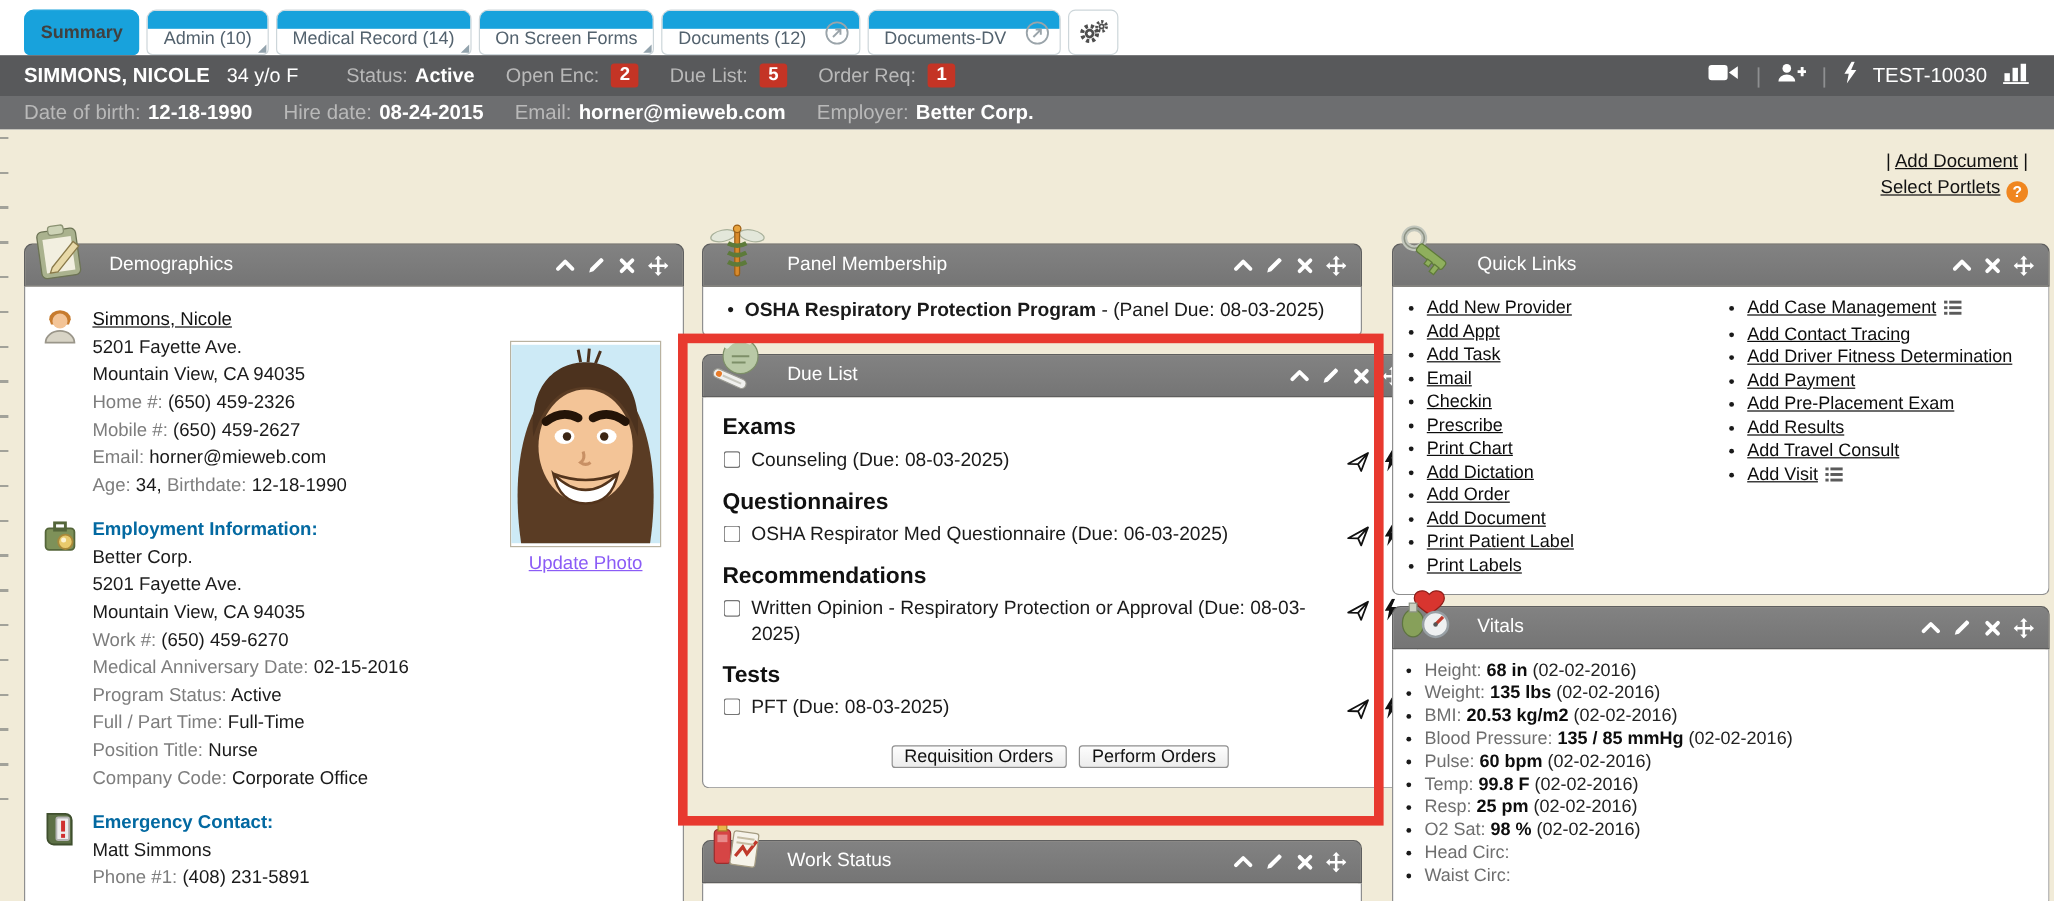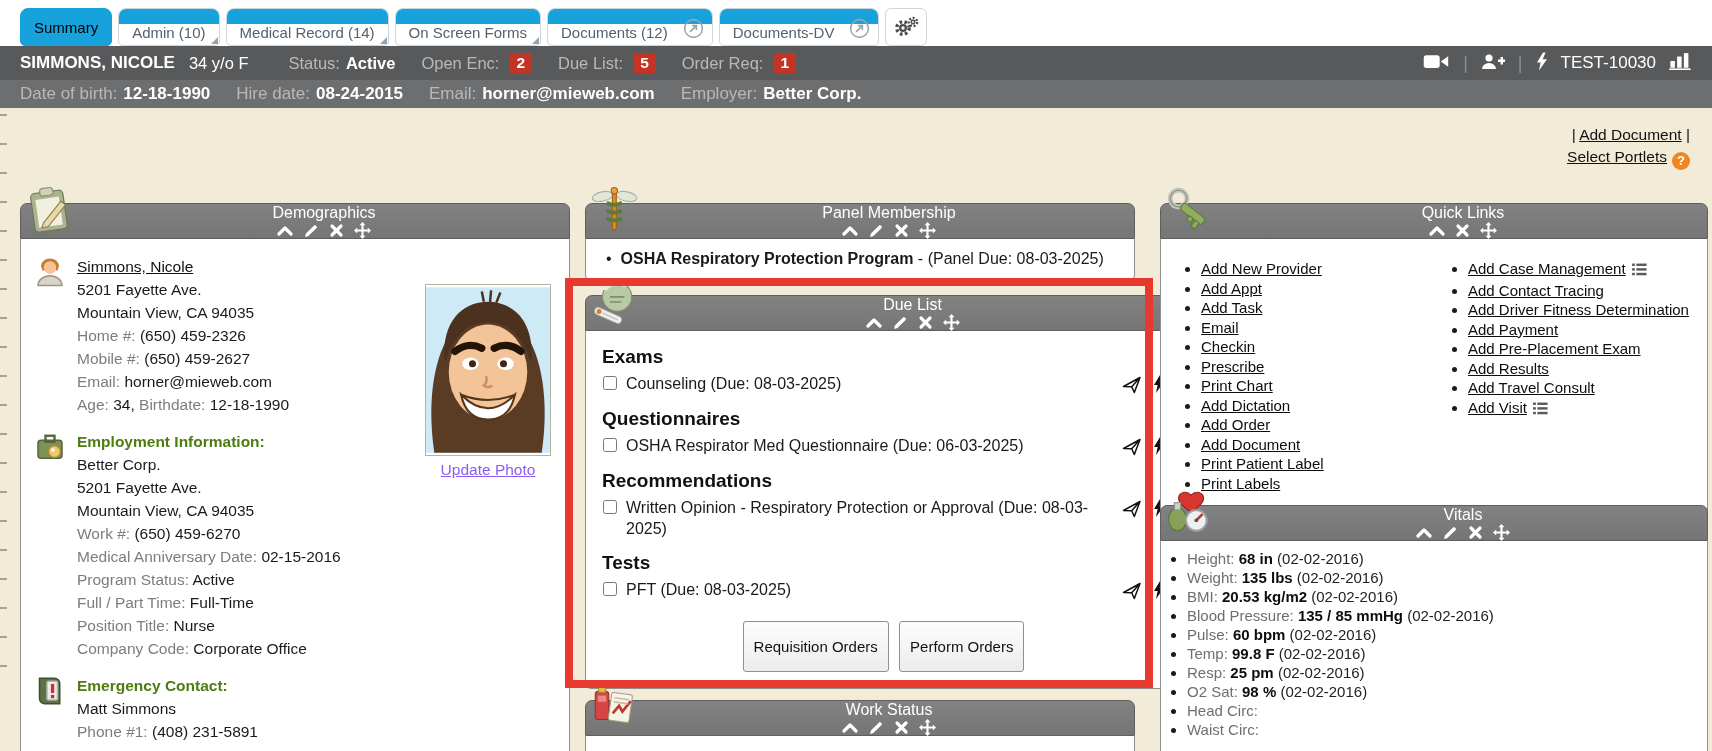"Summary" .tab.active .lbl { color: #000000 -> #404040; font-weight: normal -> bold }
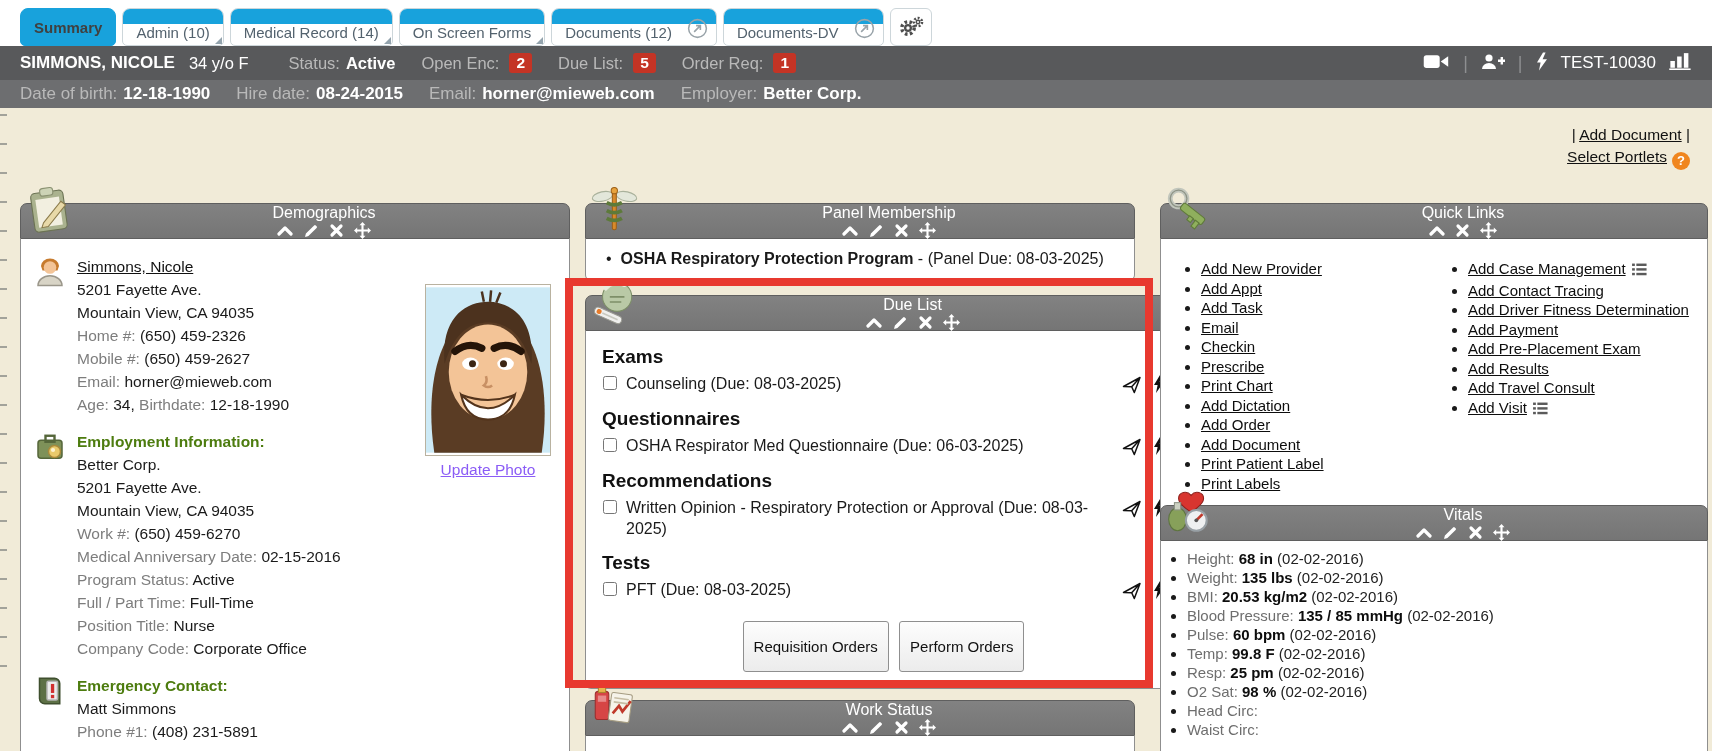"Demographics" .p-hdr { flex-direction: column -> none }
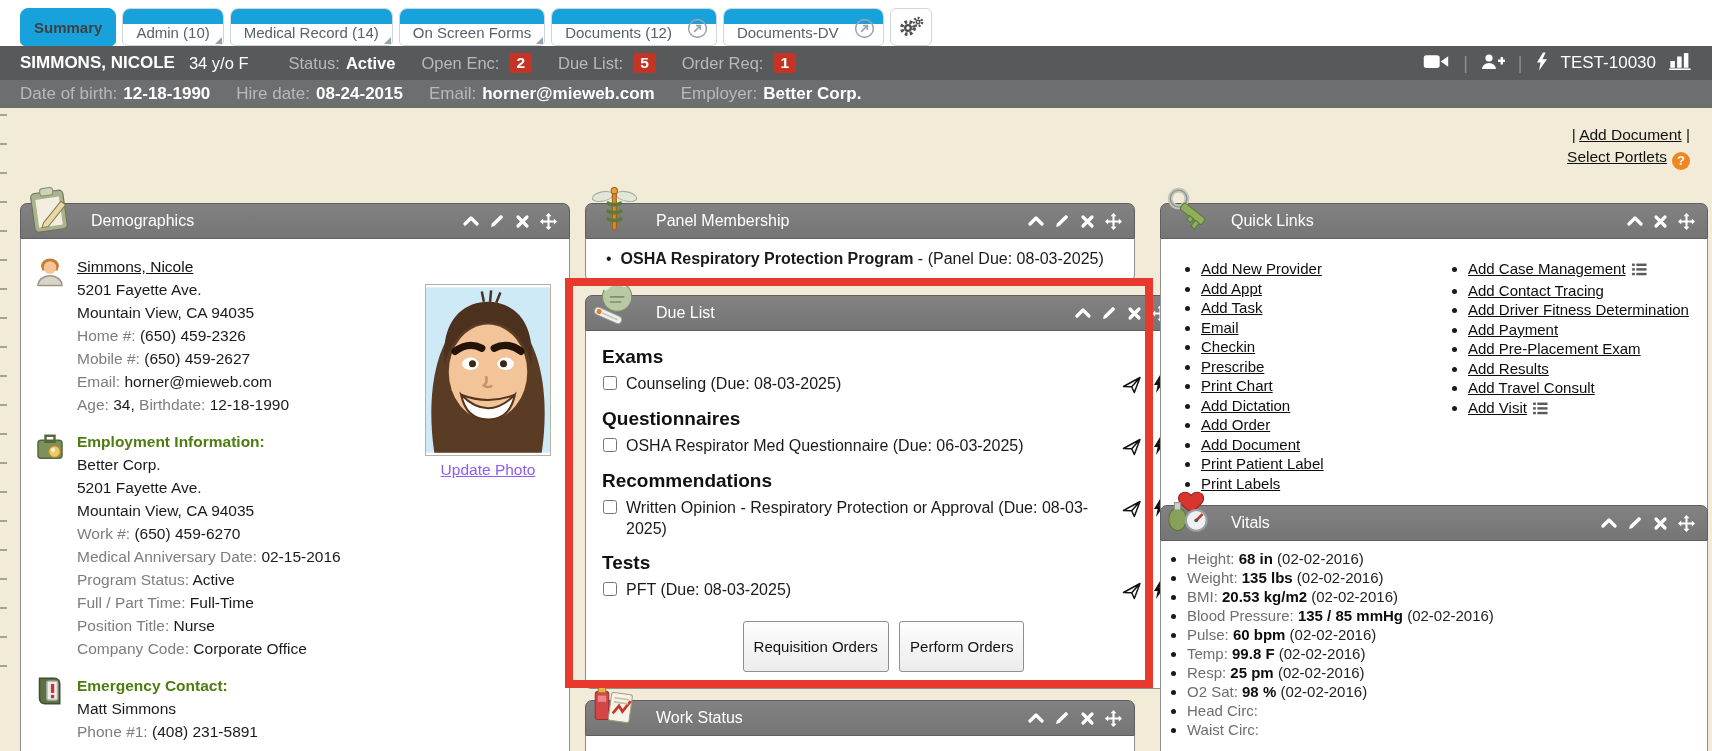"Add New Provider" .ql-col ul { margin: 12px -> 0 }
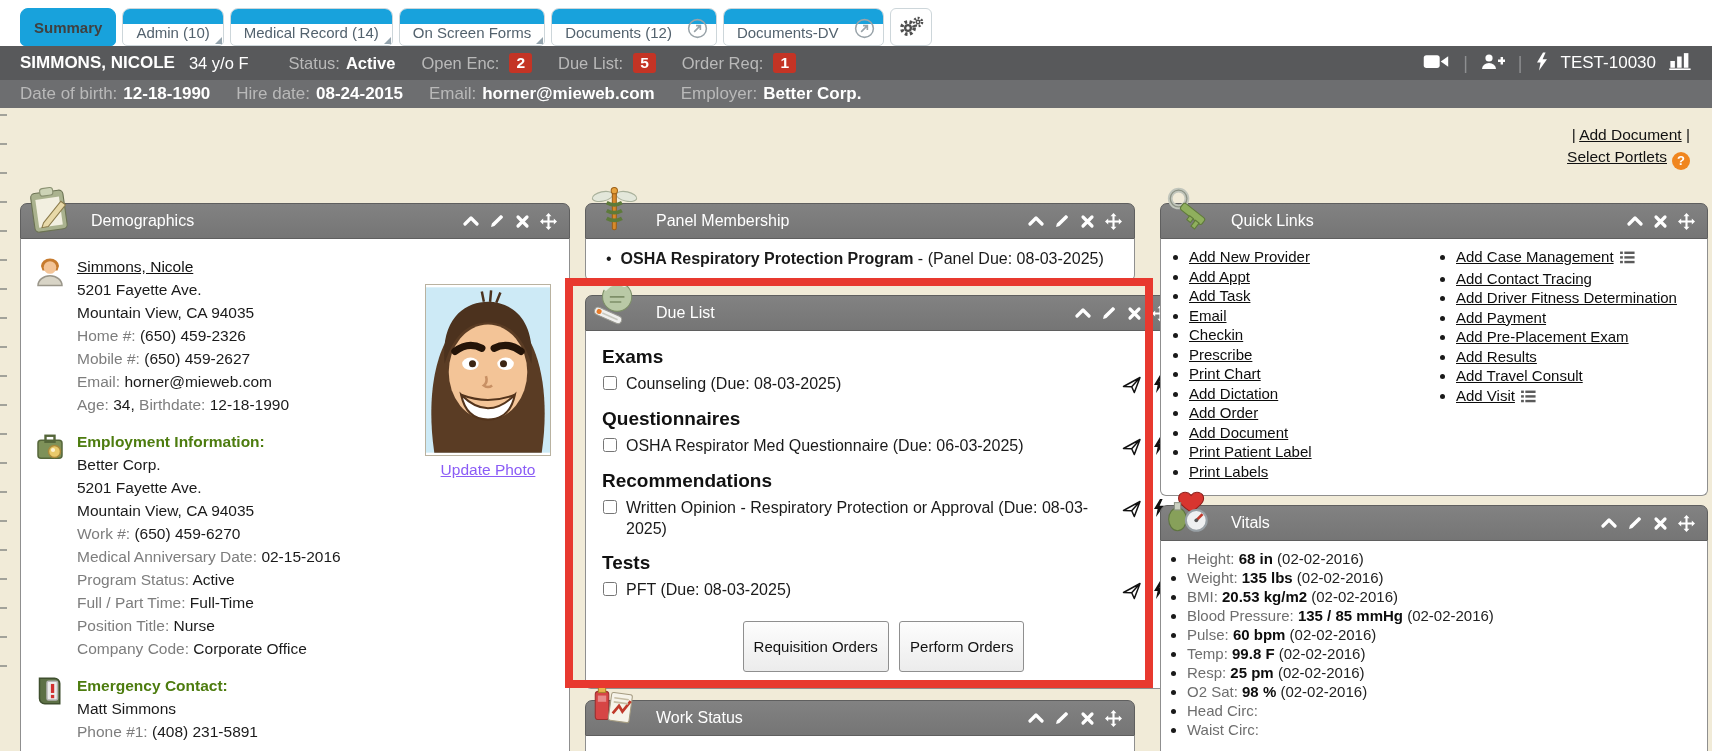"Employment Information:" .sec-h { color: #4d7c0f -> #0369a1 }
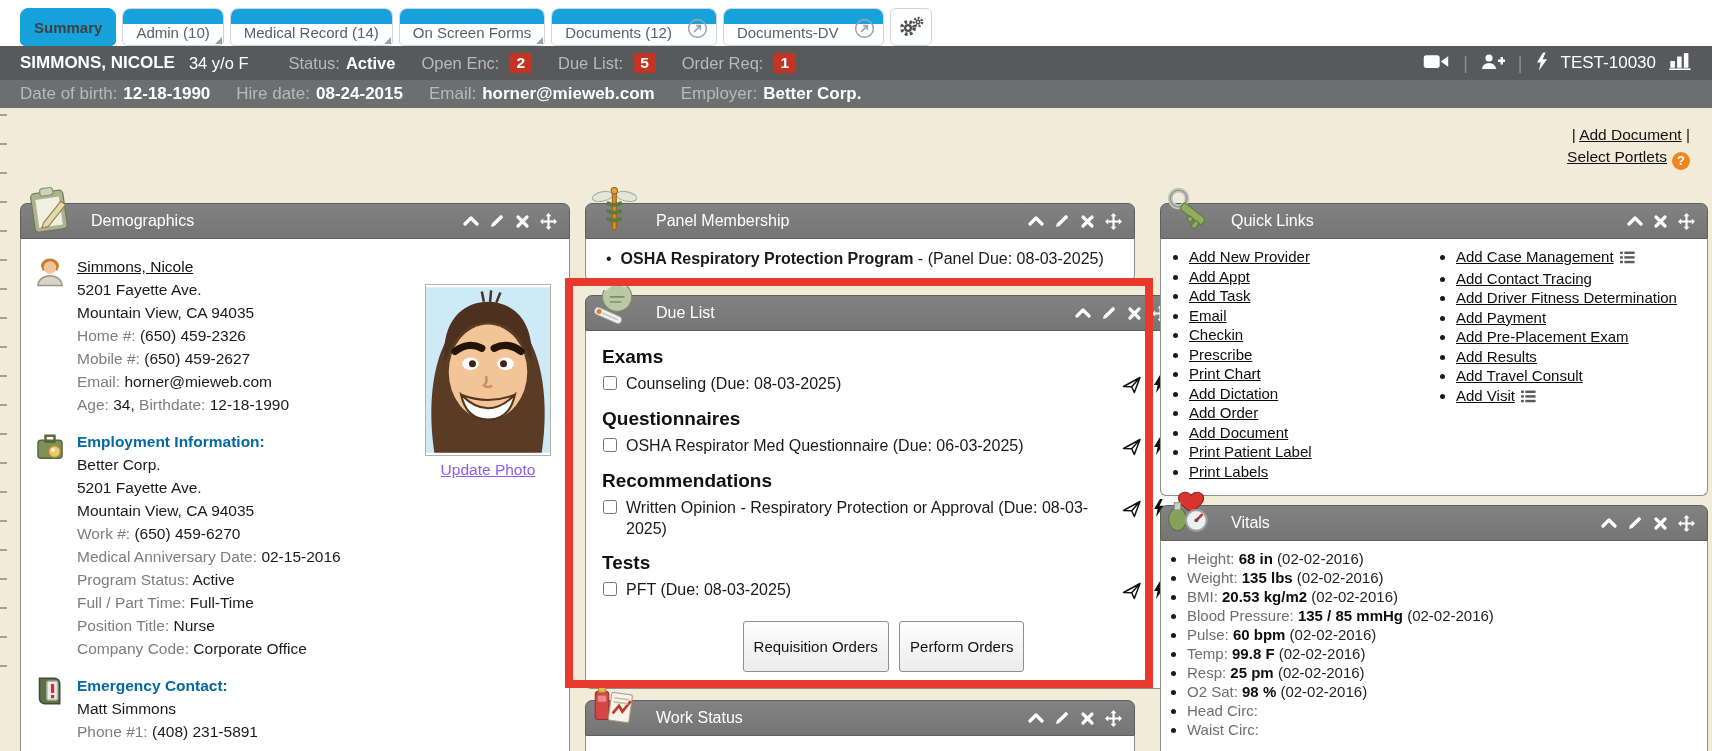"Requisition Orders" .dl-btns button { padding: 16px 10px -> 0 10px }
